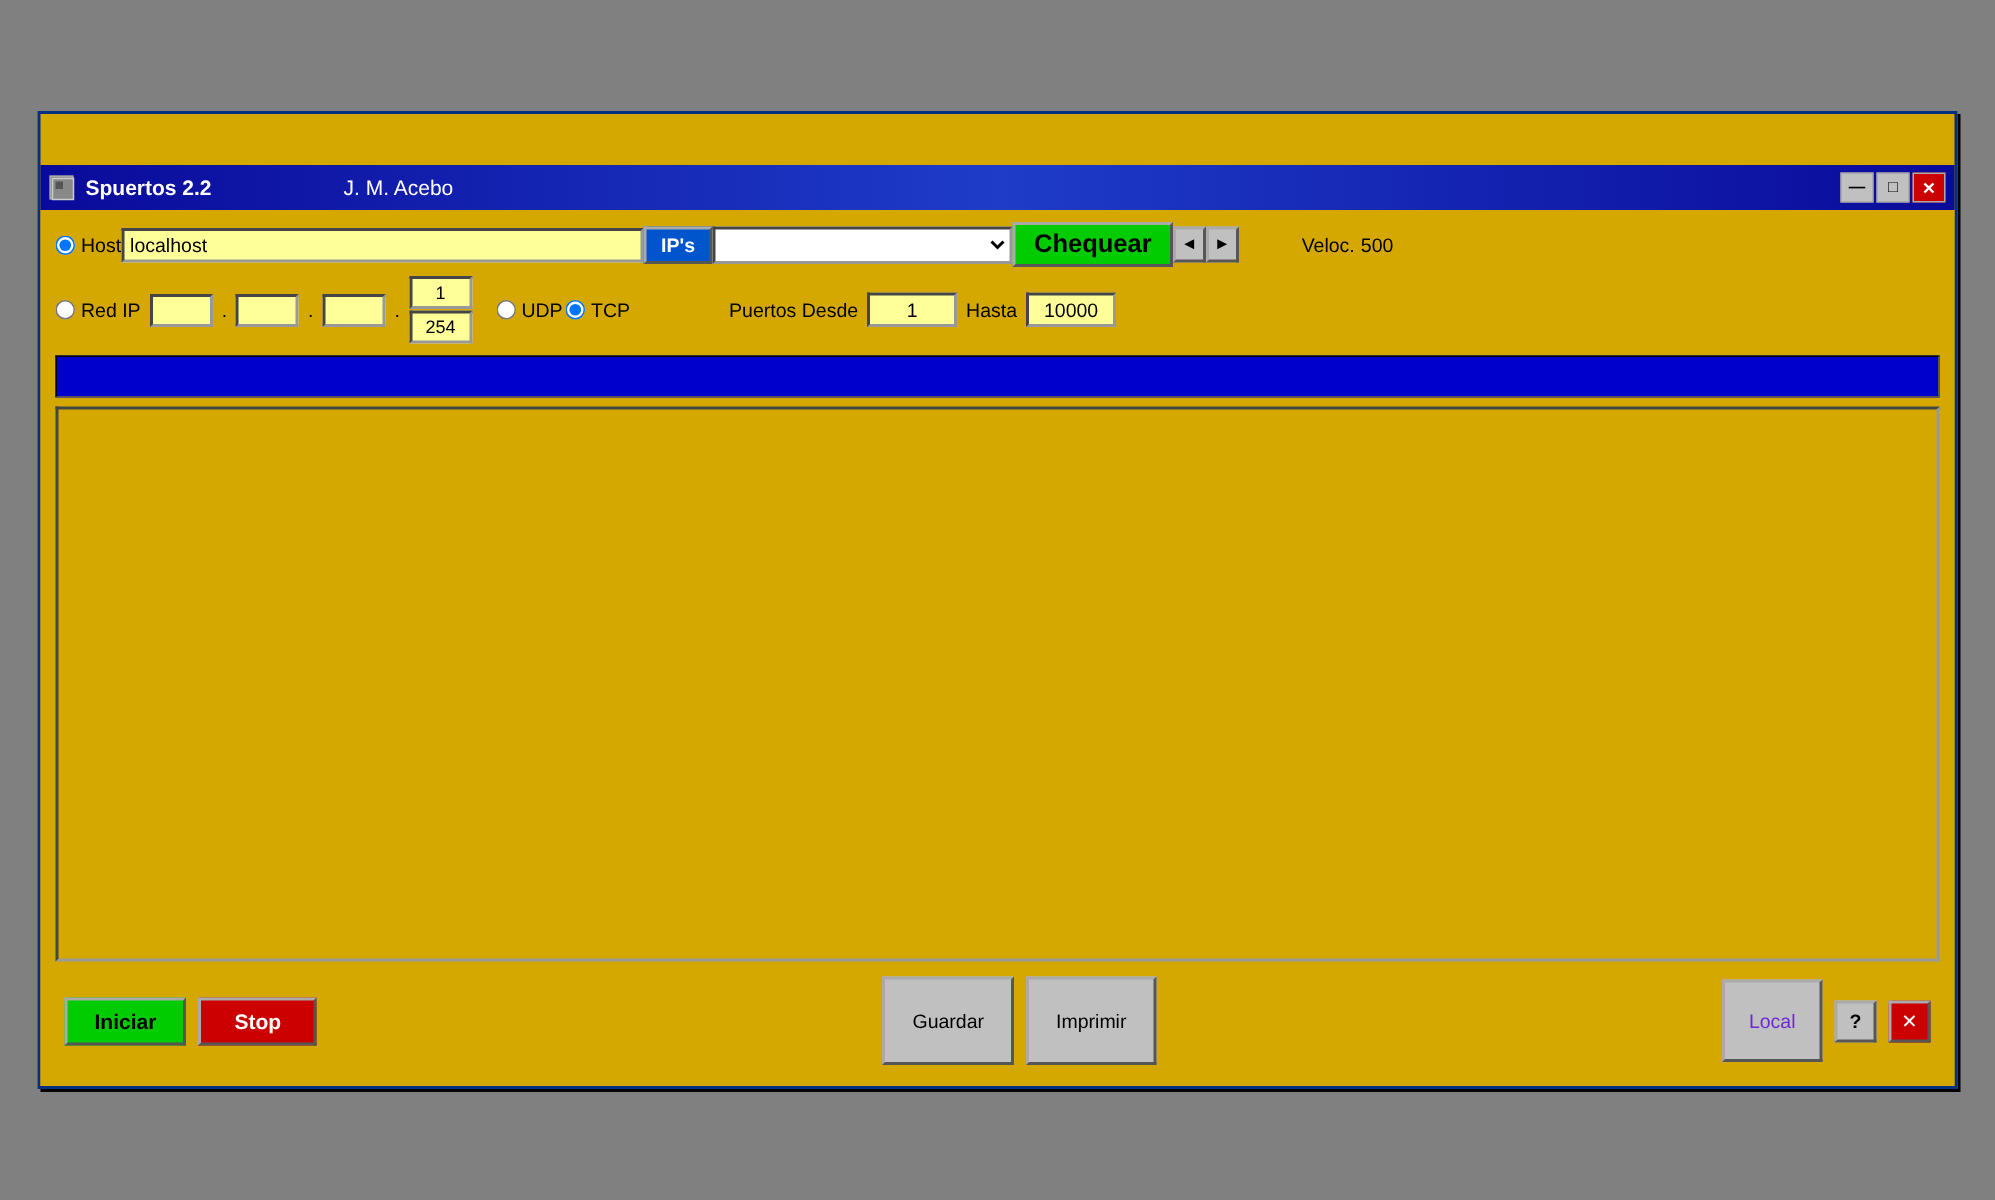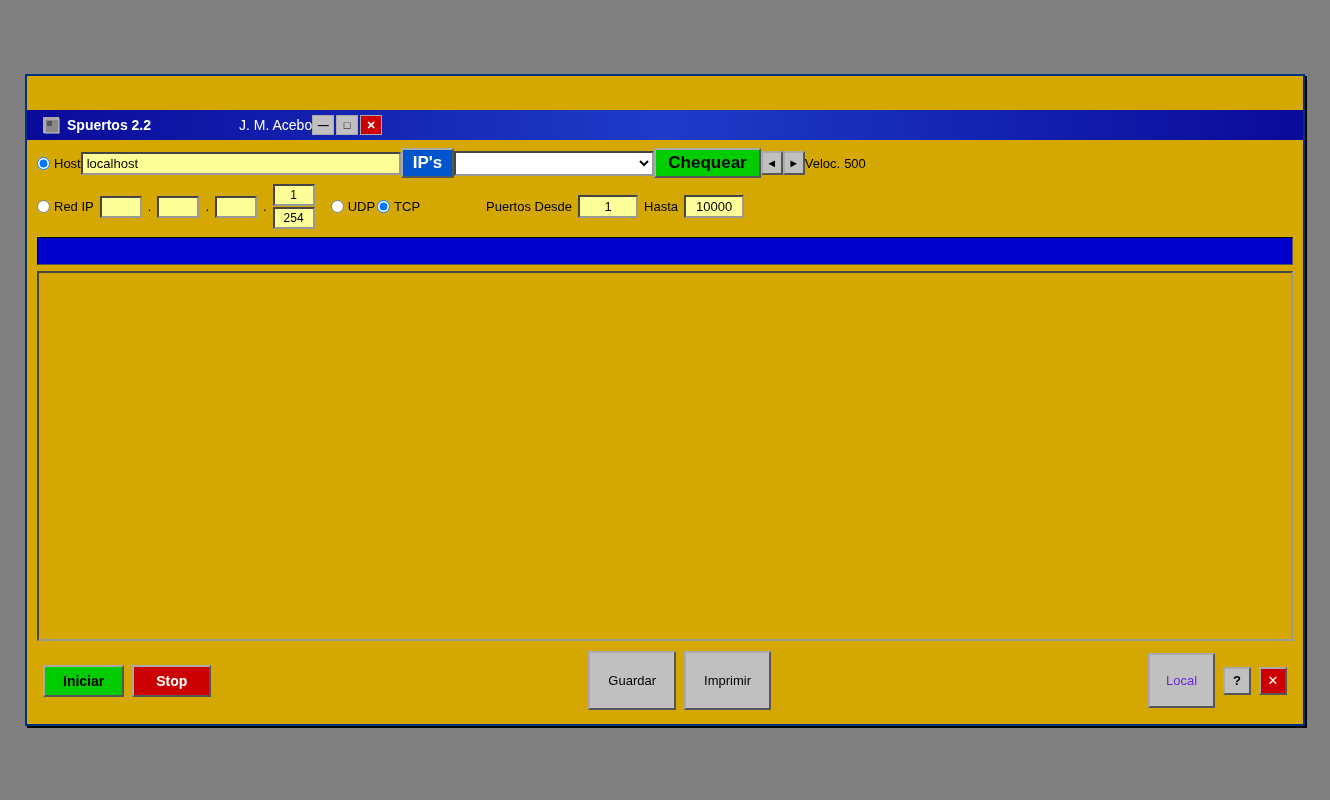"Spuertos 2.2" .title-bar { justify-content: none -> space-between; padding: 4px 16px -> 4px 6px }
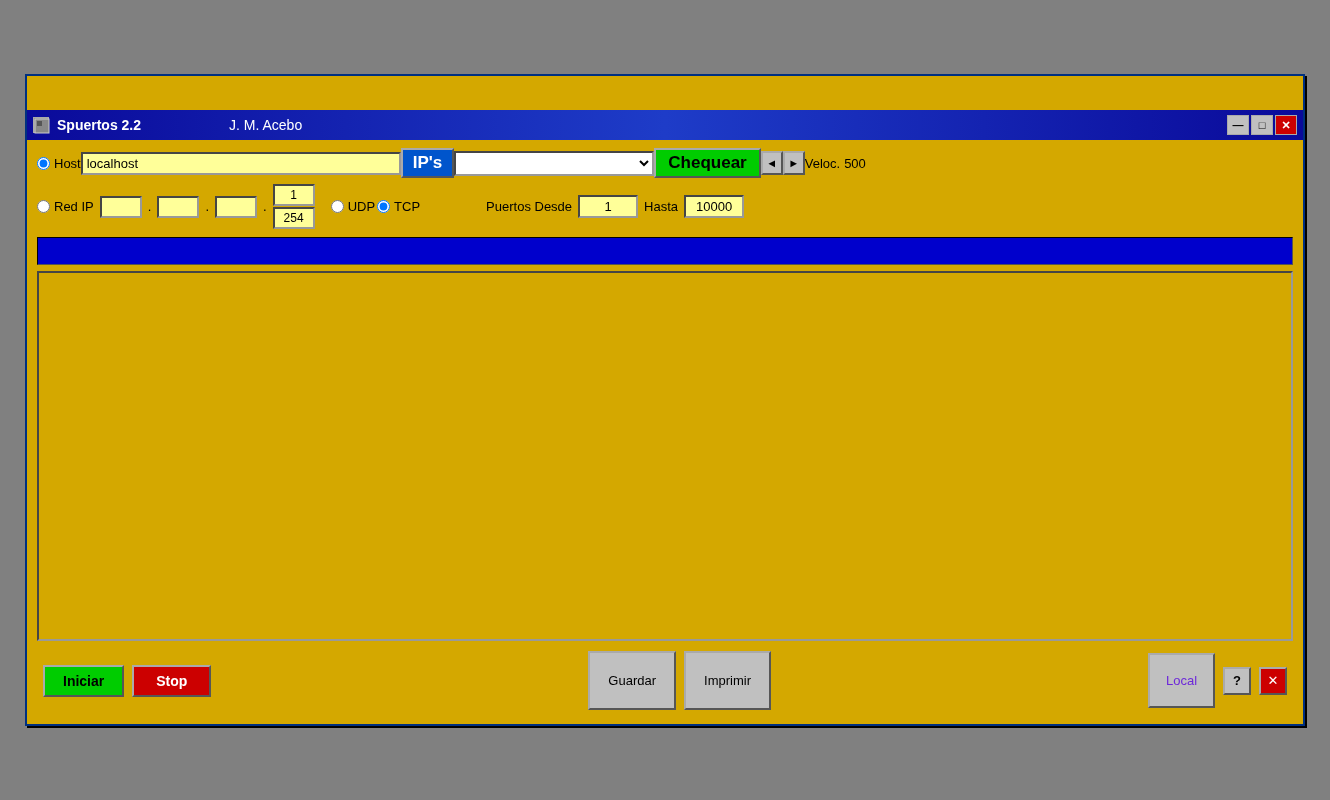"localhost" .host-input { width: 320px -> 348px }
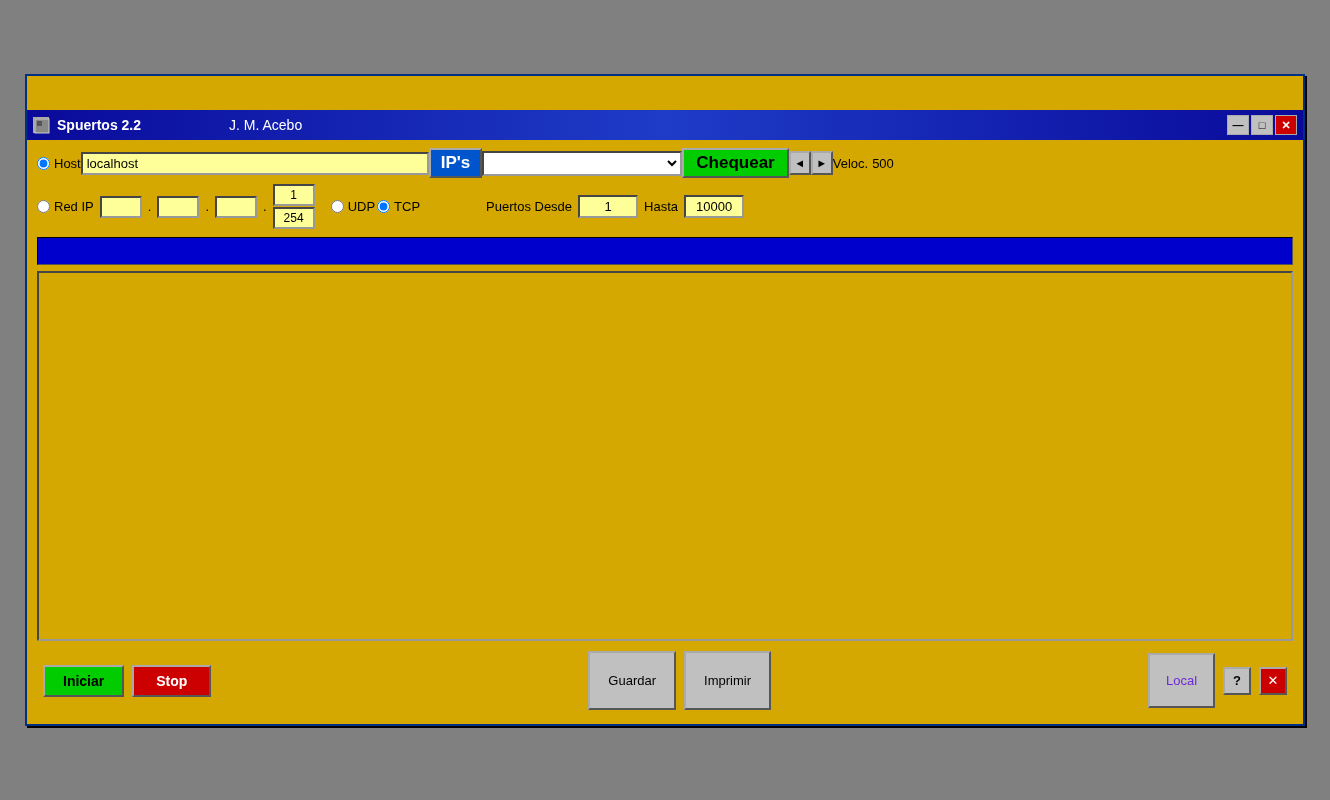"IP's" .ips-btn { font-size: 17px -> 13px }
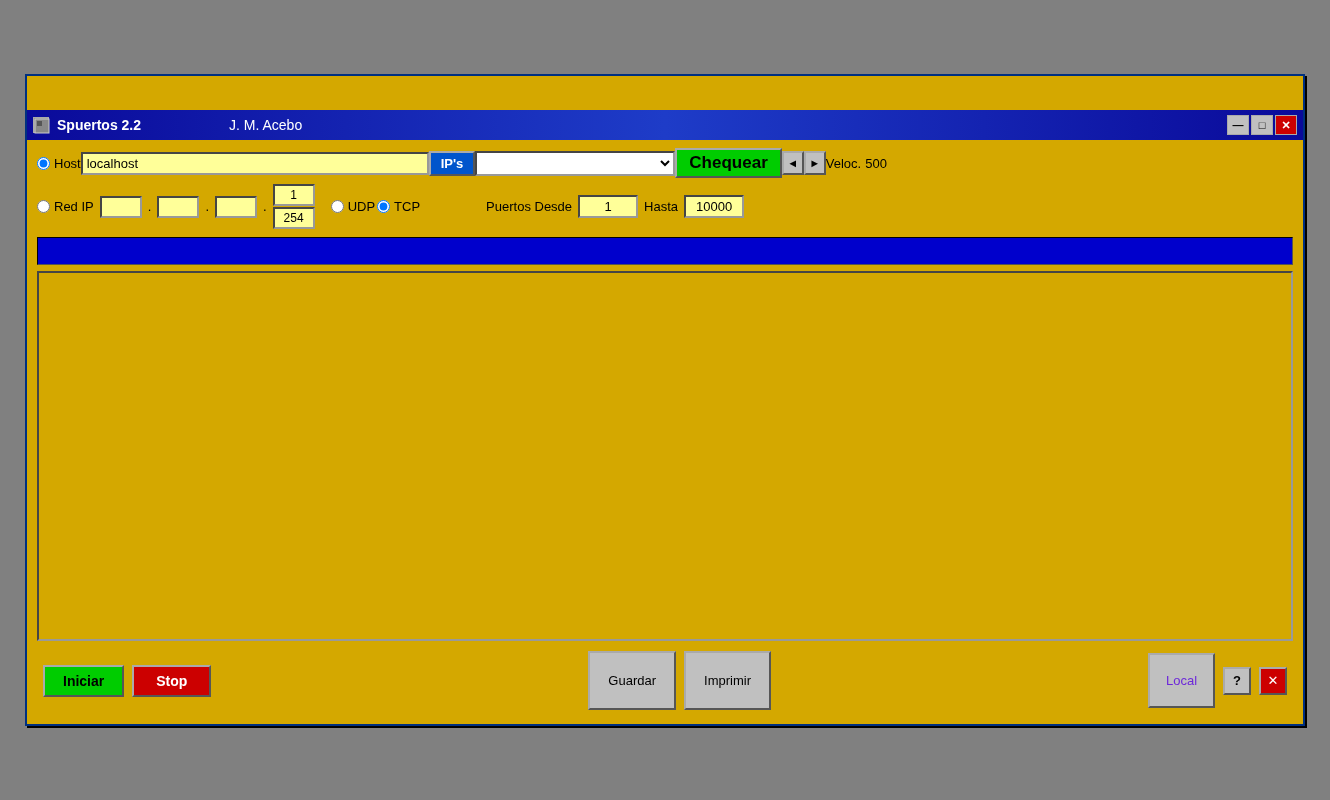"Veloc." .veloc-section { margin-left: none -> 42px }
